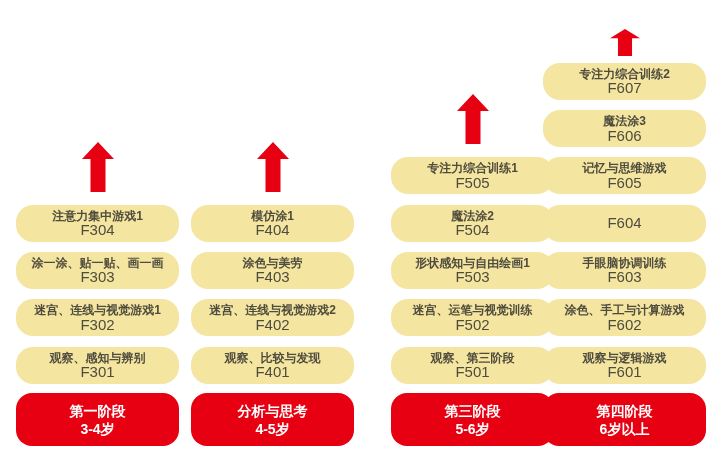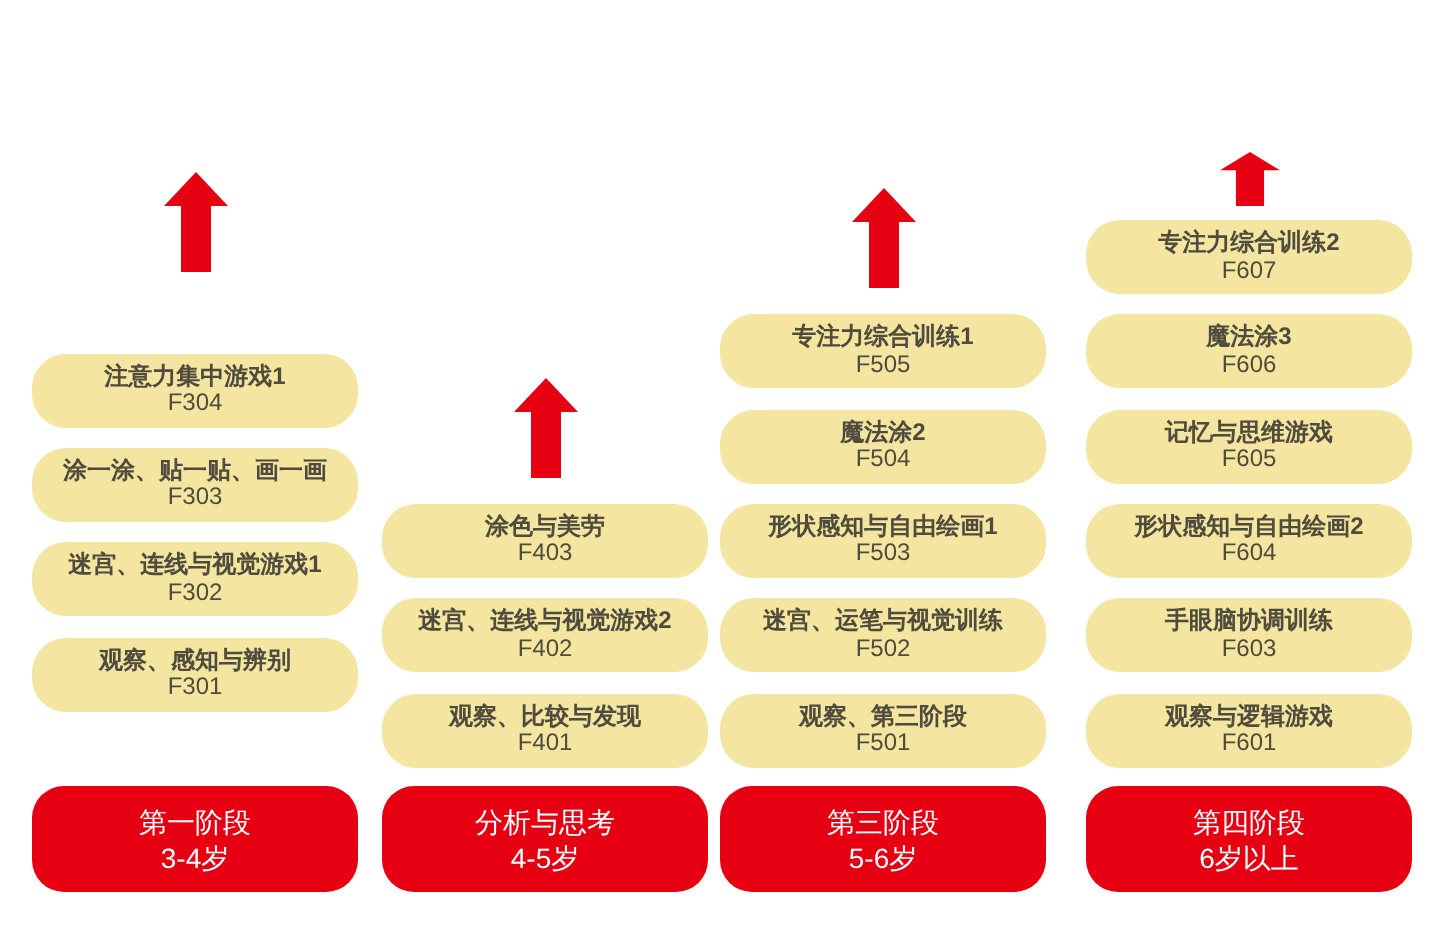"F607" .course-code { font-size: 12px -> 15px }
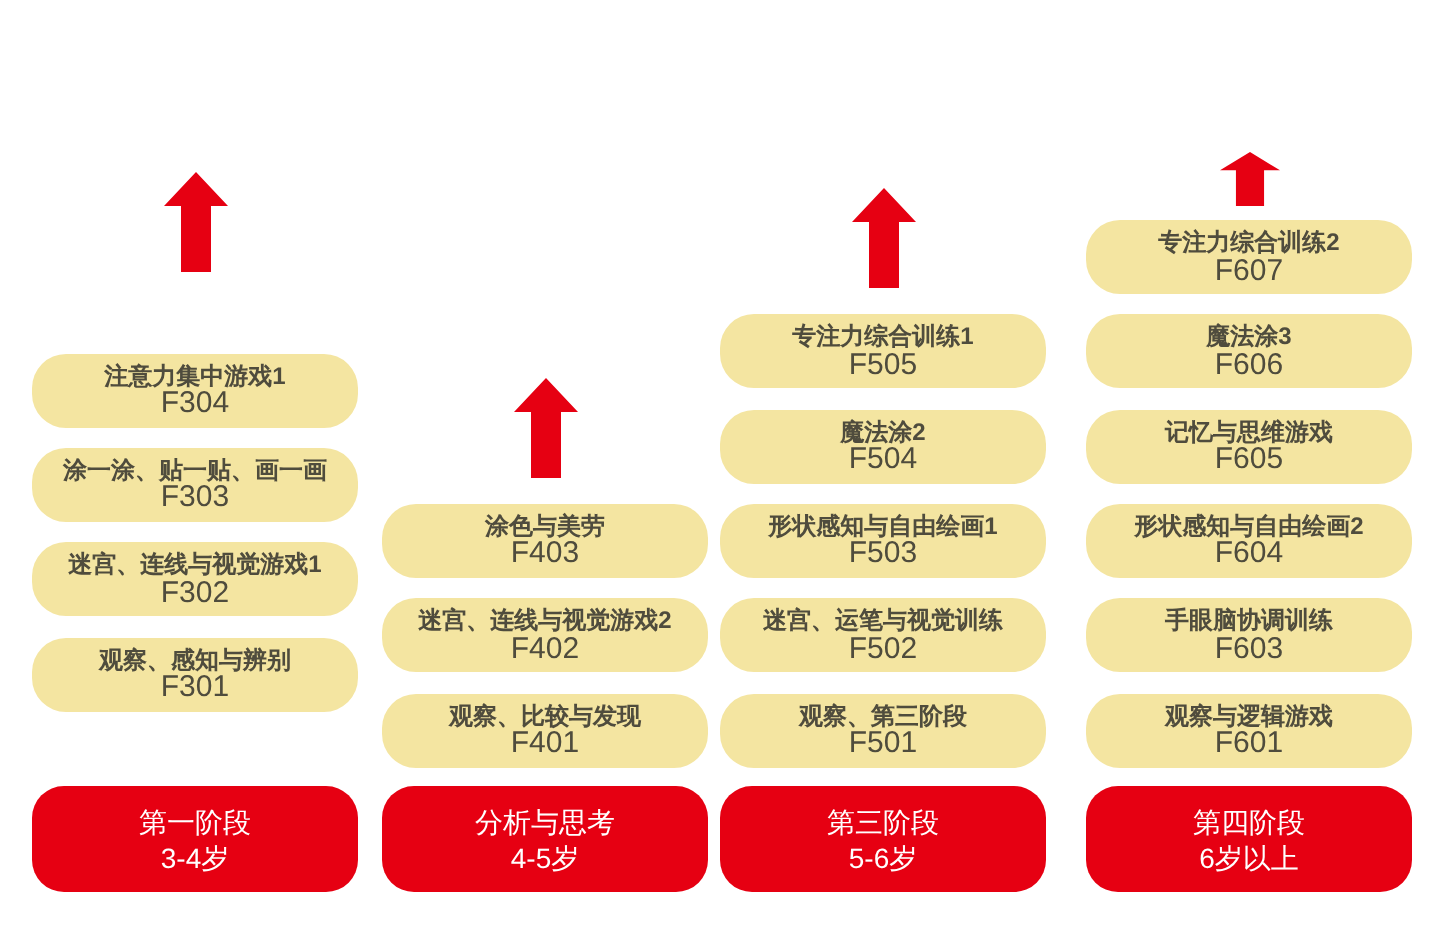"专注力综合训练1" .col-3 { left: 360px -> 391px }
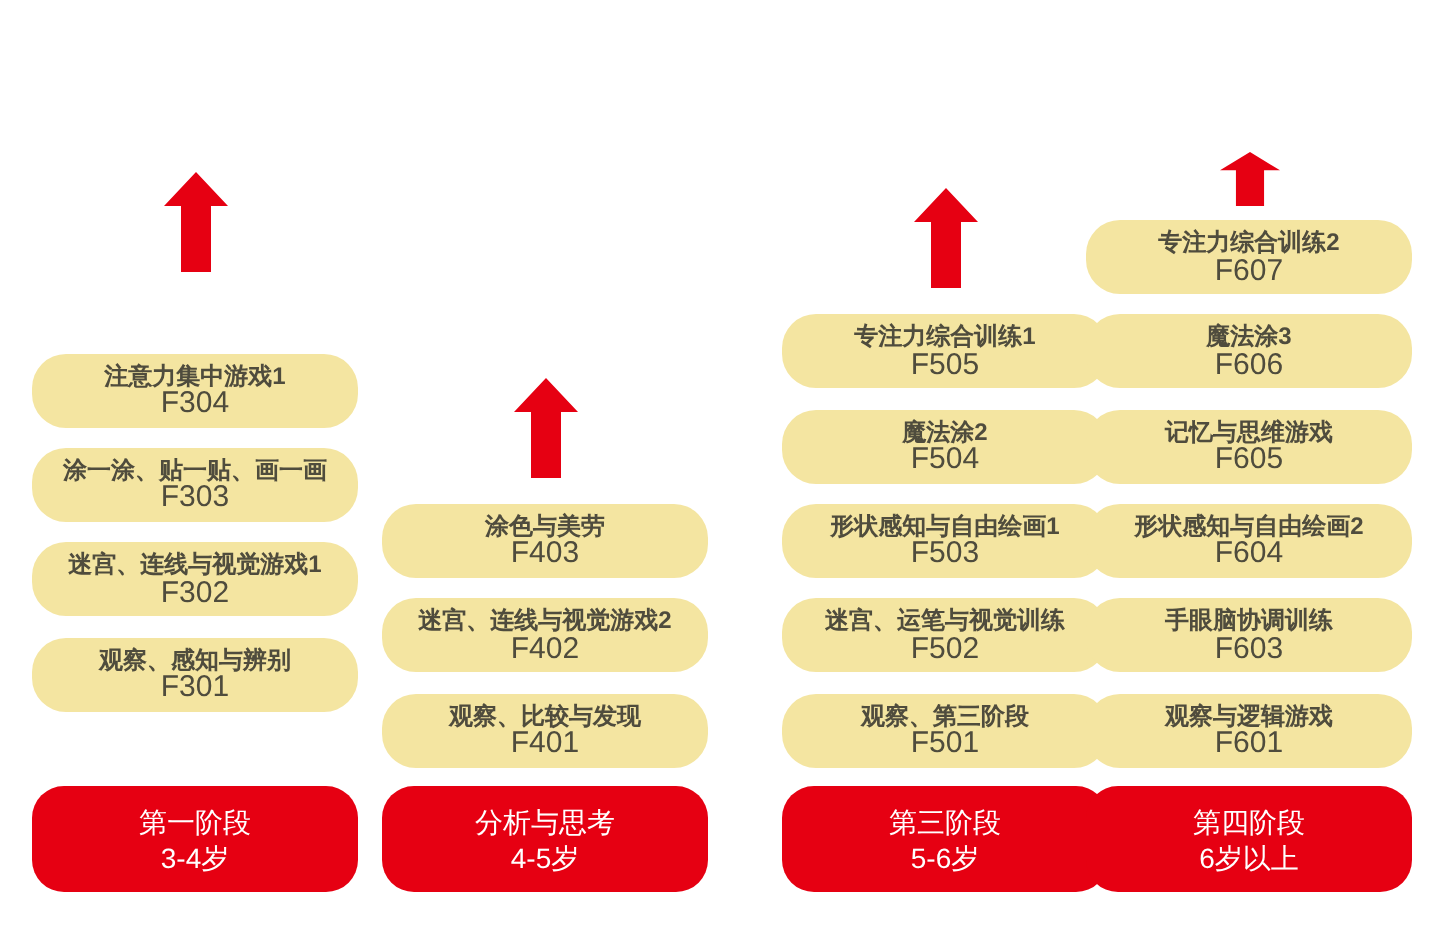"注意力集中游戏1" .col-1 { gap: 28px -> none }
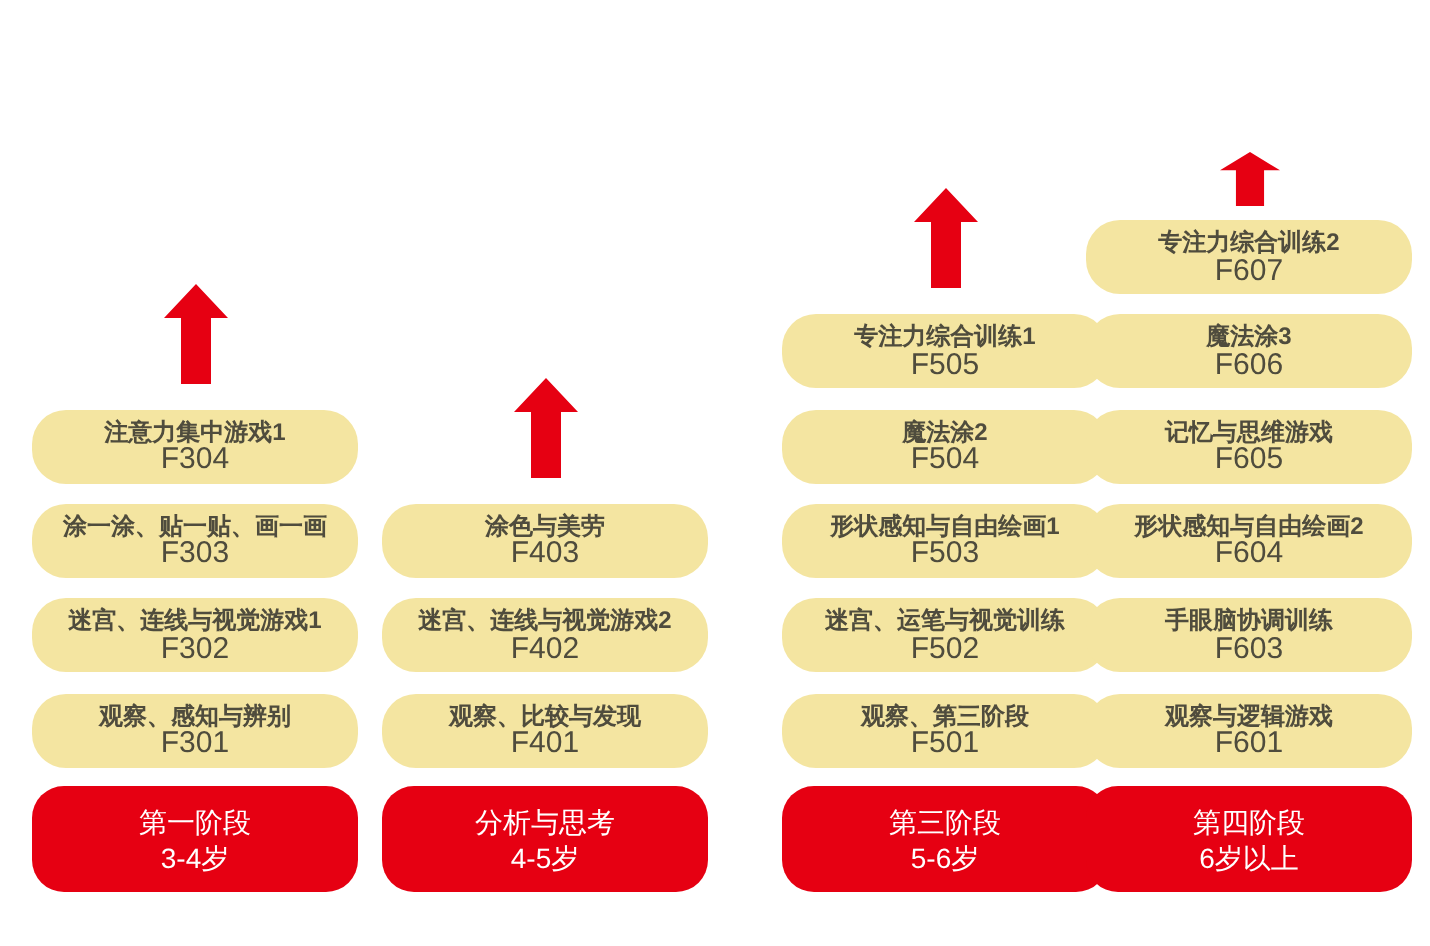"模仿涂1" div.course { html: none -> <div> <div>模仿涂1</div> <div>F404</div> </div> }
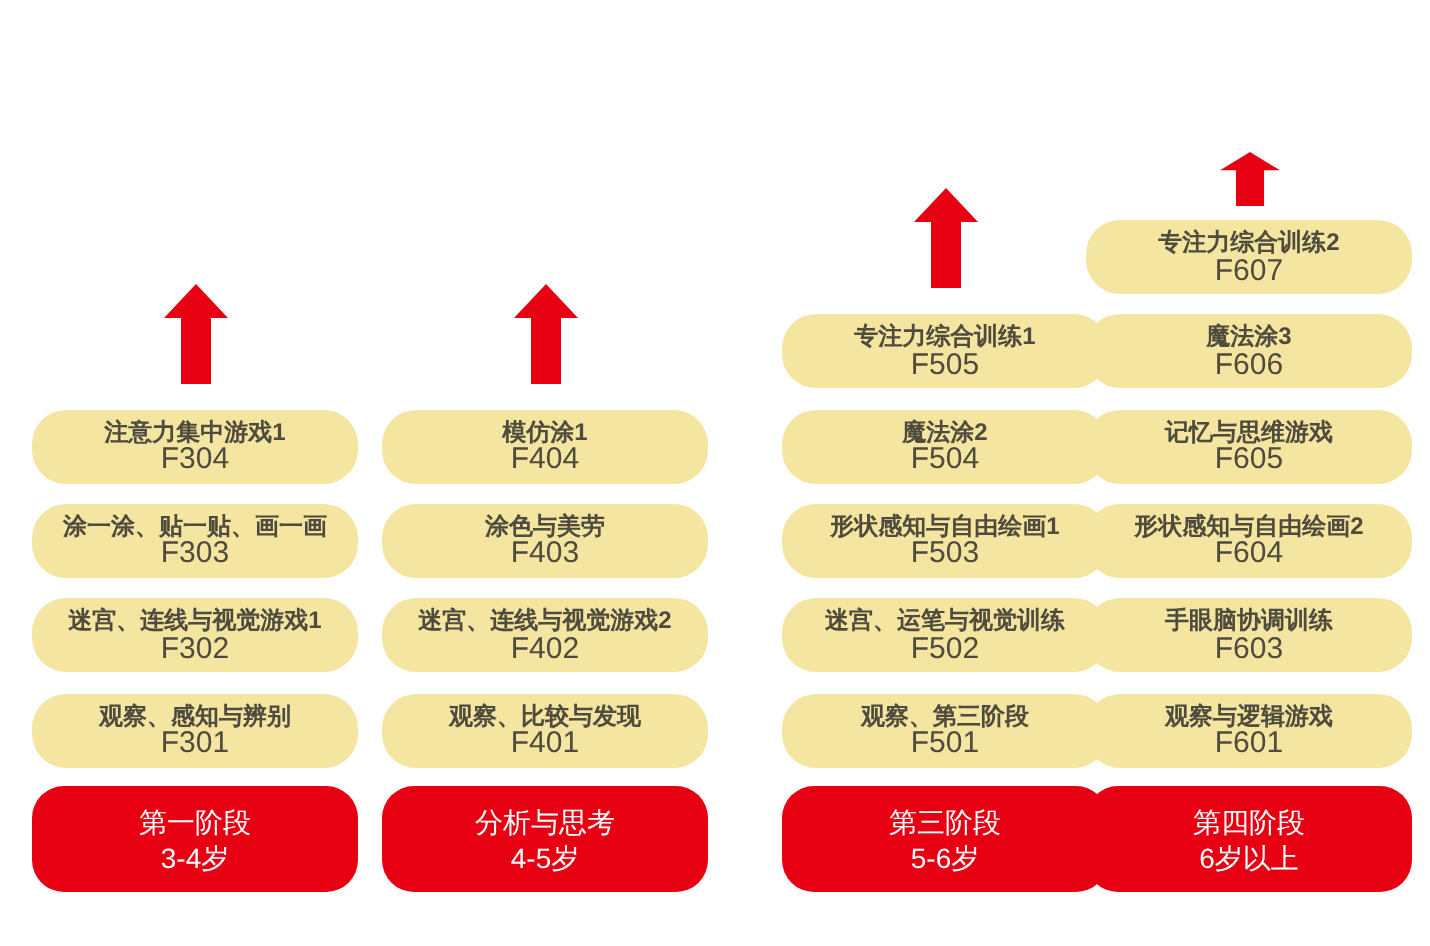"形状感知与自由绘画2" div.course-title { html: <div>形状感知与自由绘画2</div> -> none }
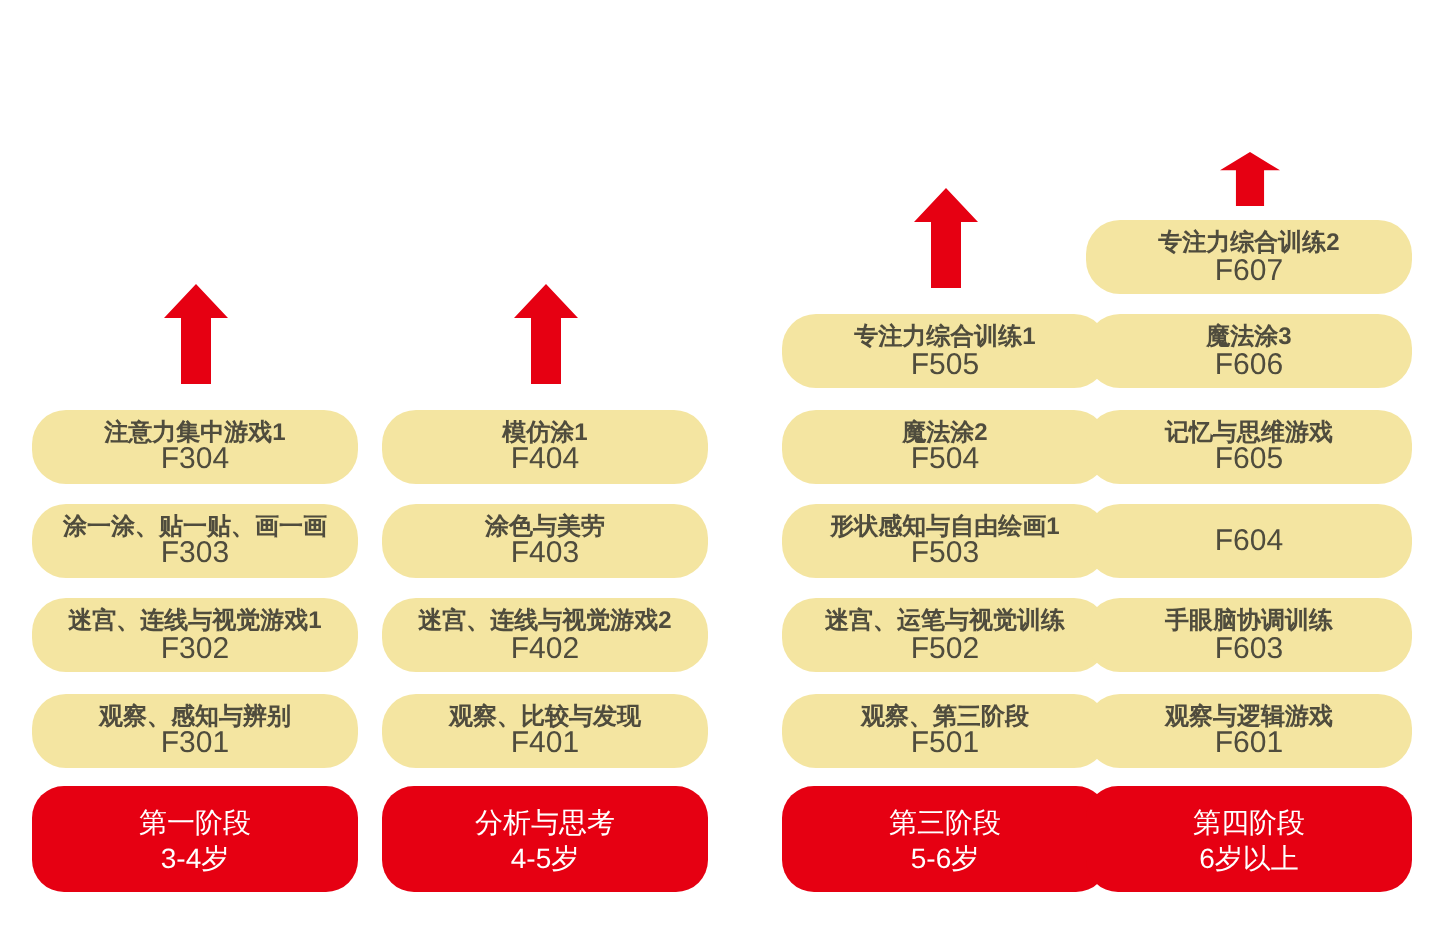"涂色、手工与计算游戏" div.course { html: none -> <div> <div>涂色、手工与计算游戏</div> <div>F602</div> </div> }
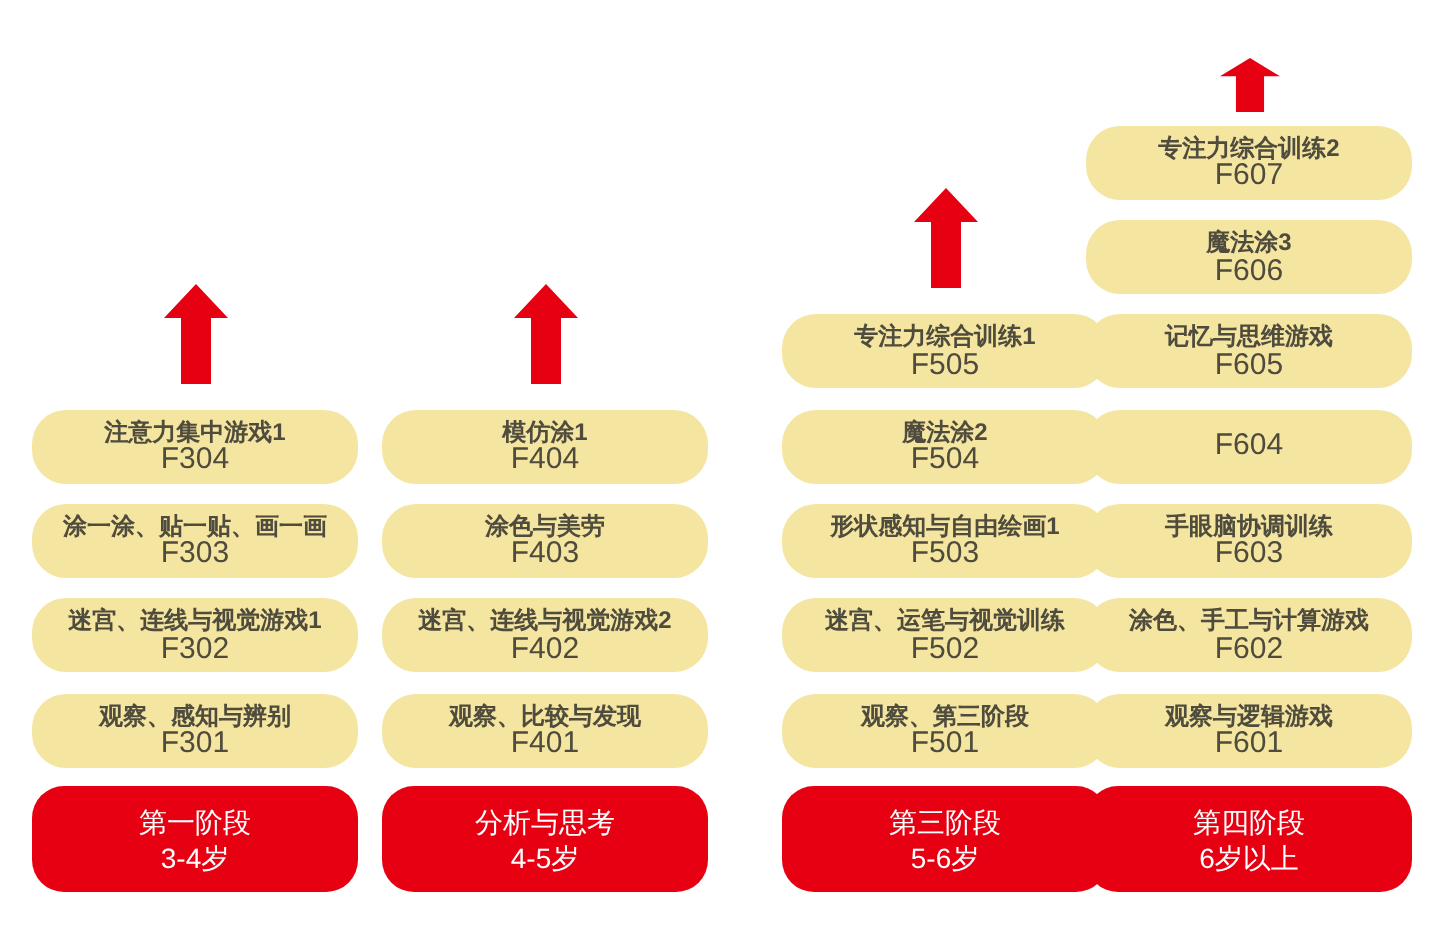"第一阶段" .stage-name,.stage-age { font-weight: 400 -> 700 }
